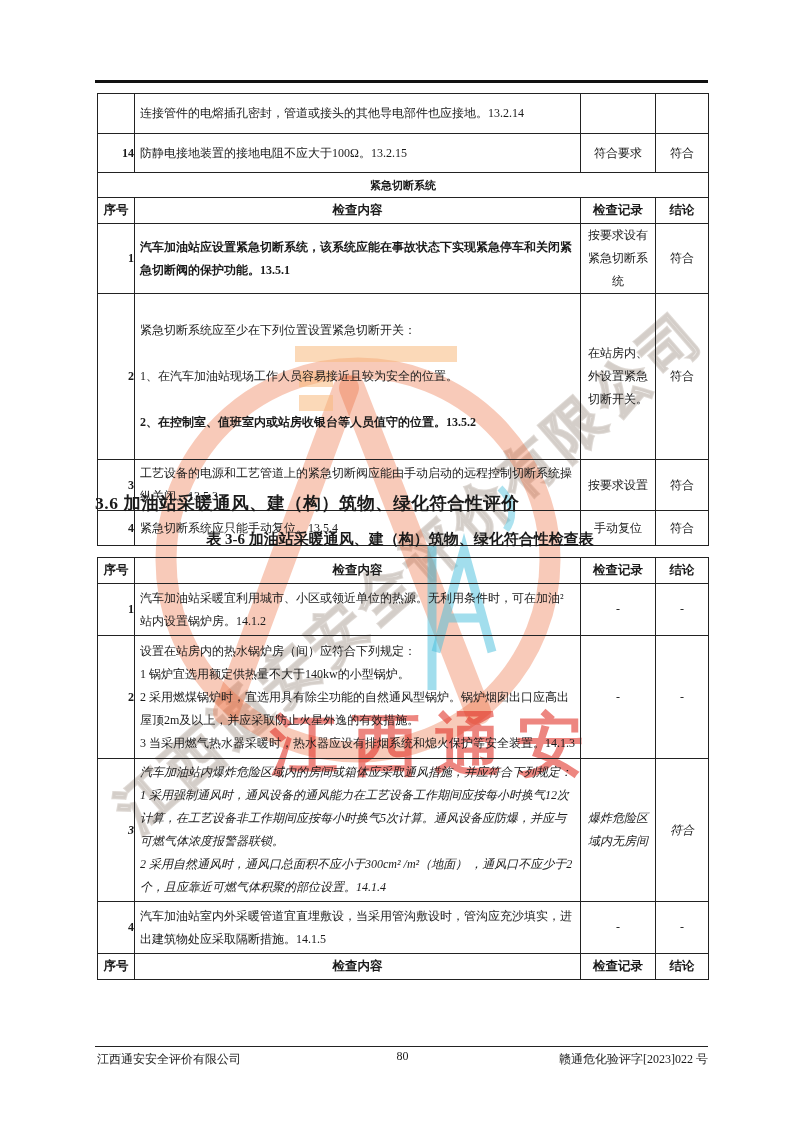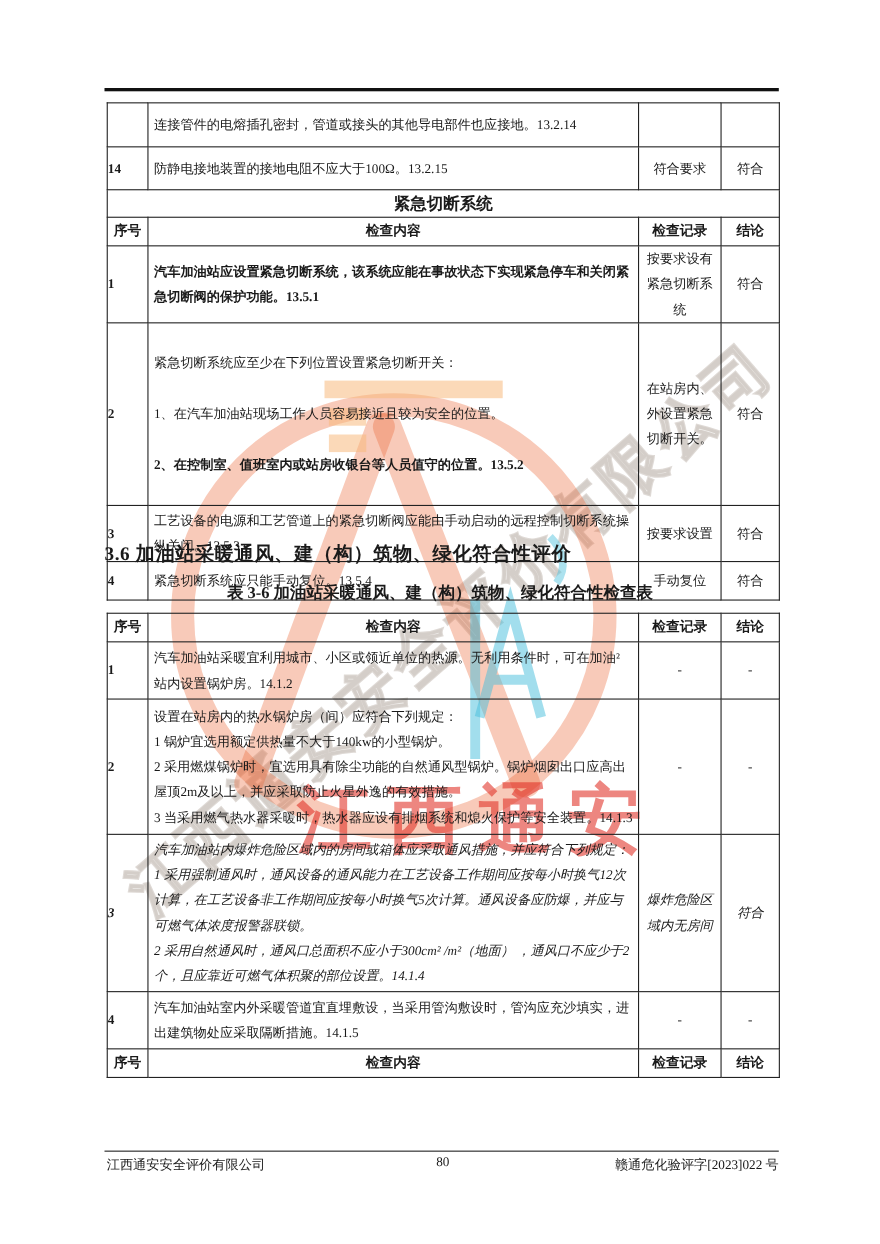"14" td.c-no { text-align: left -> right }
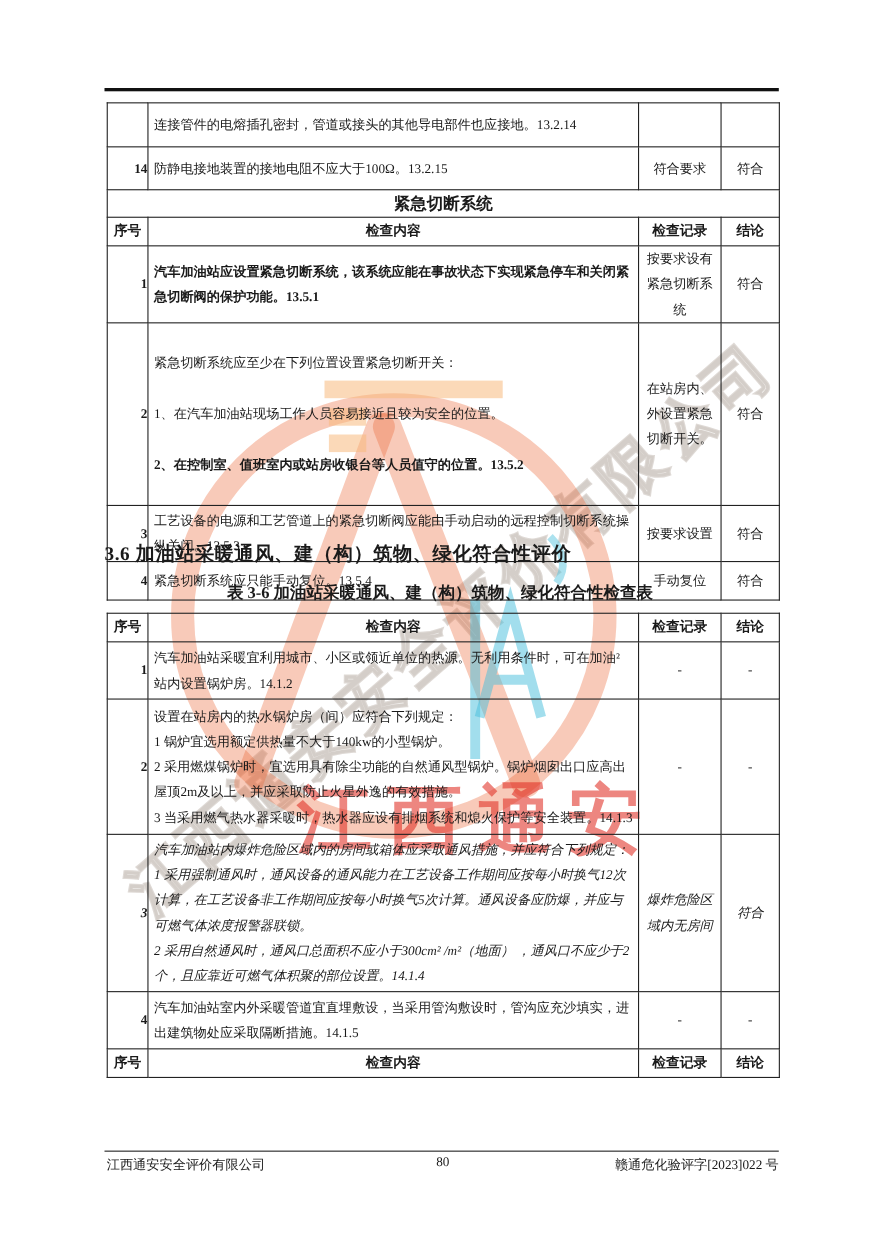"紧急切断系统" tr.band td { font-size: 15px -> 11px }
